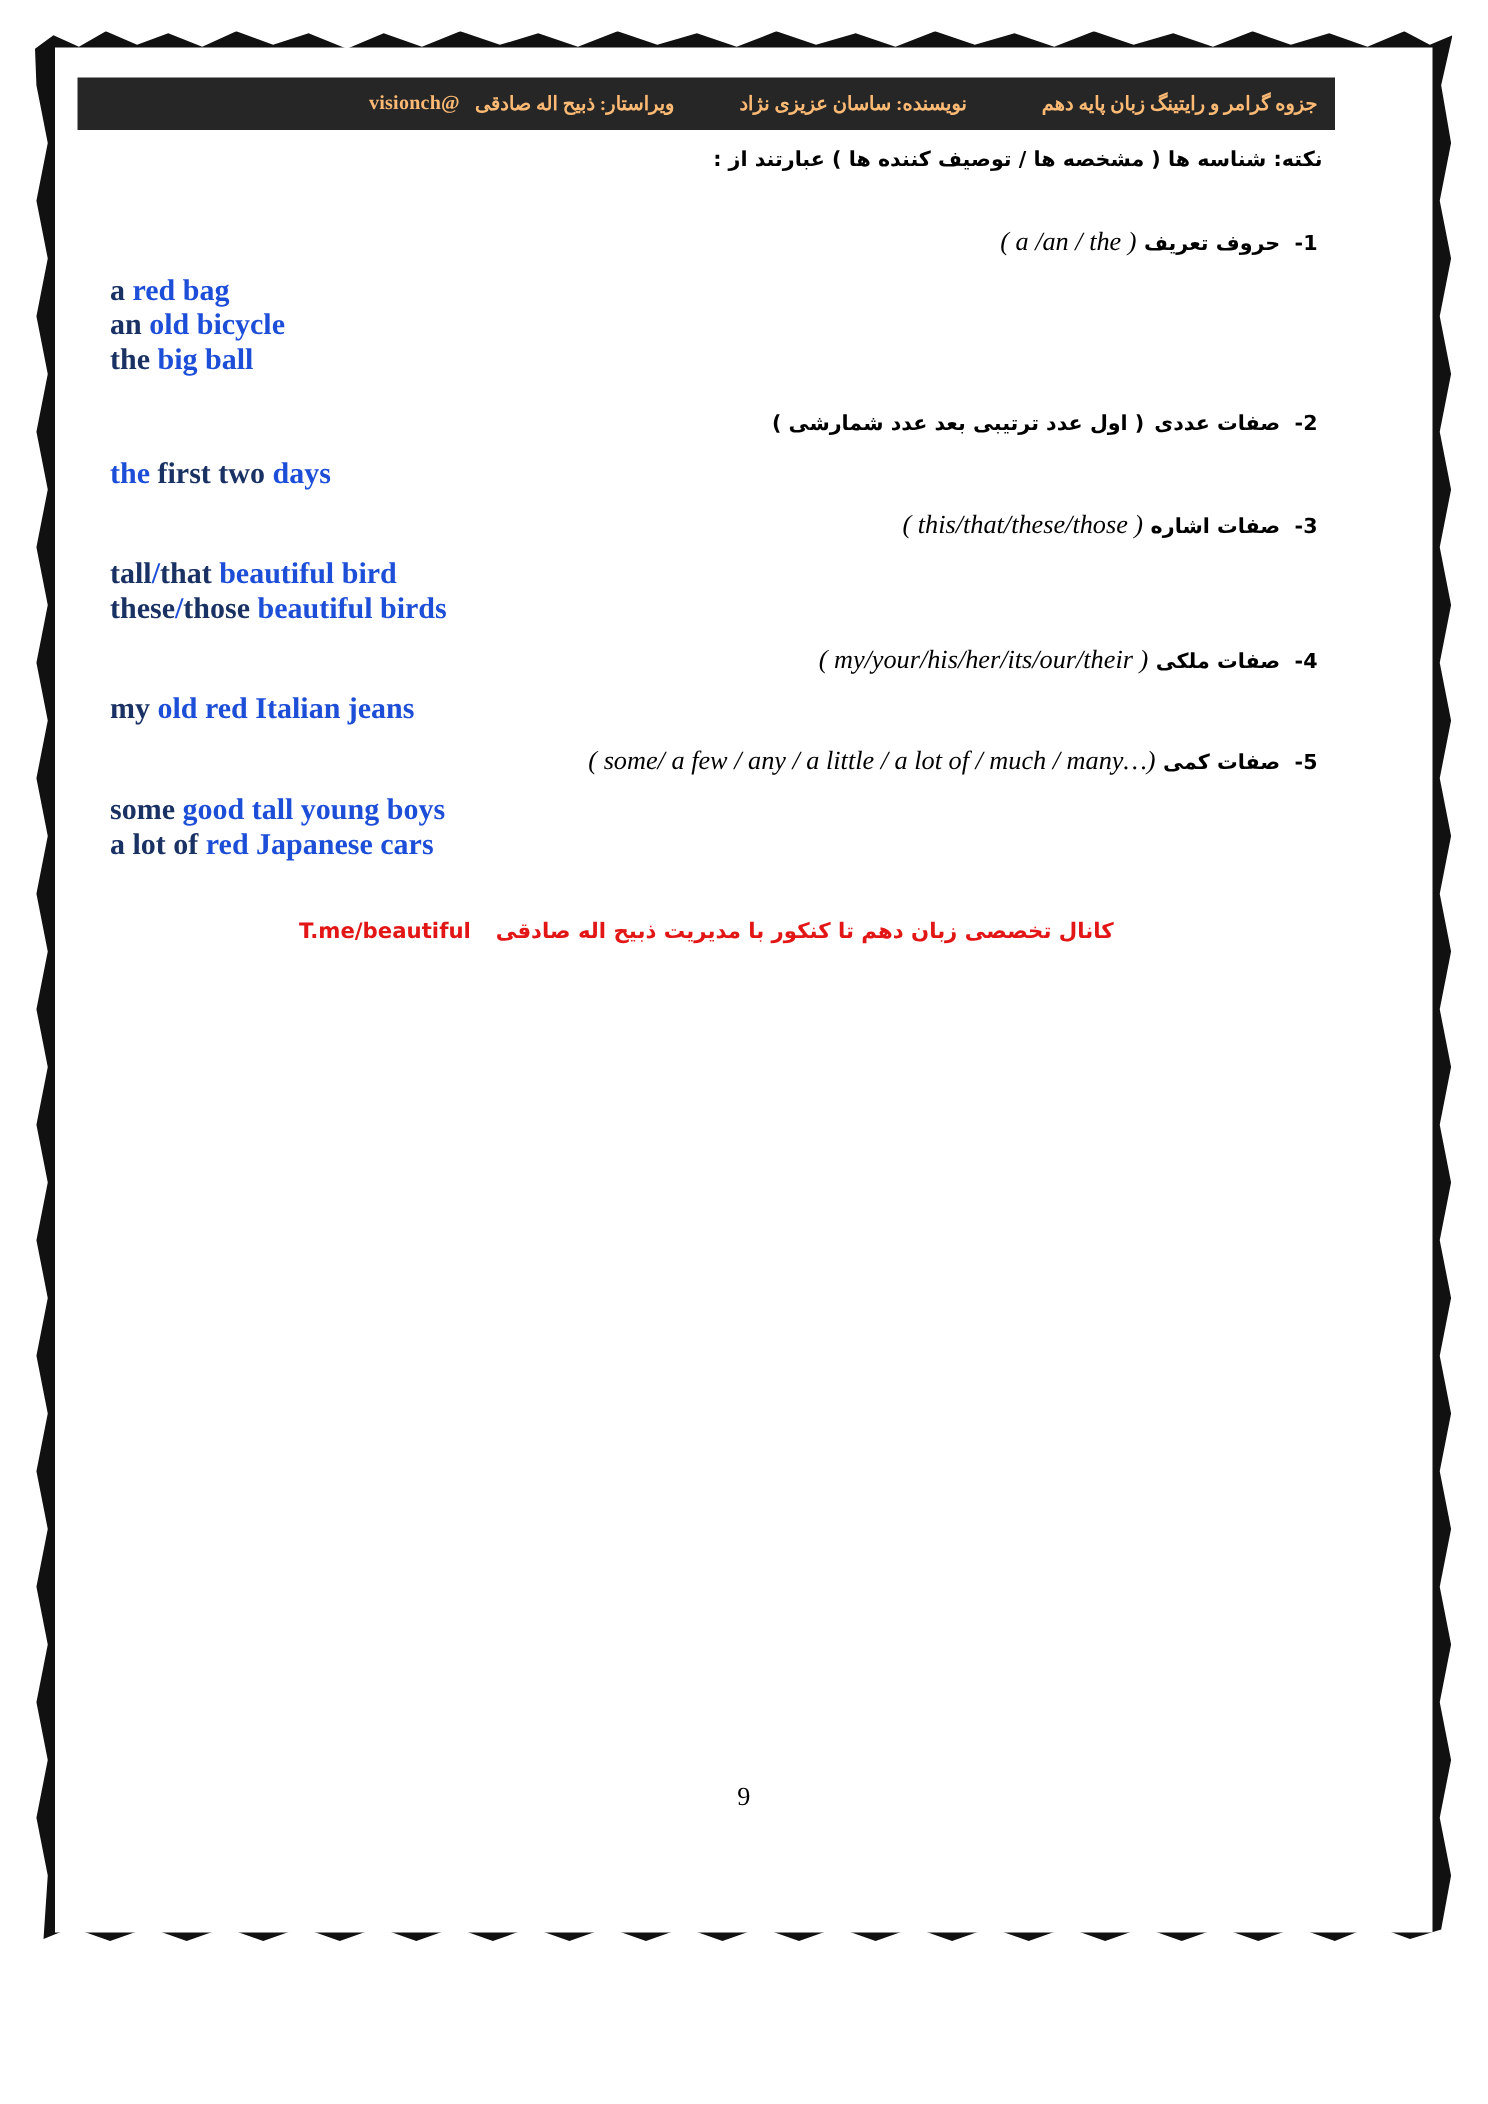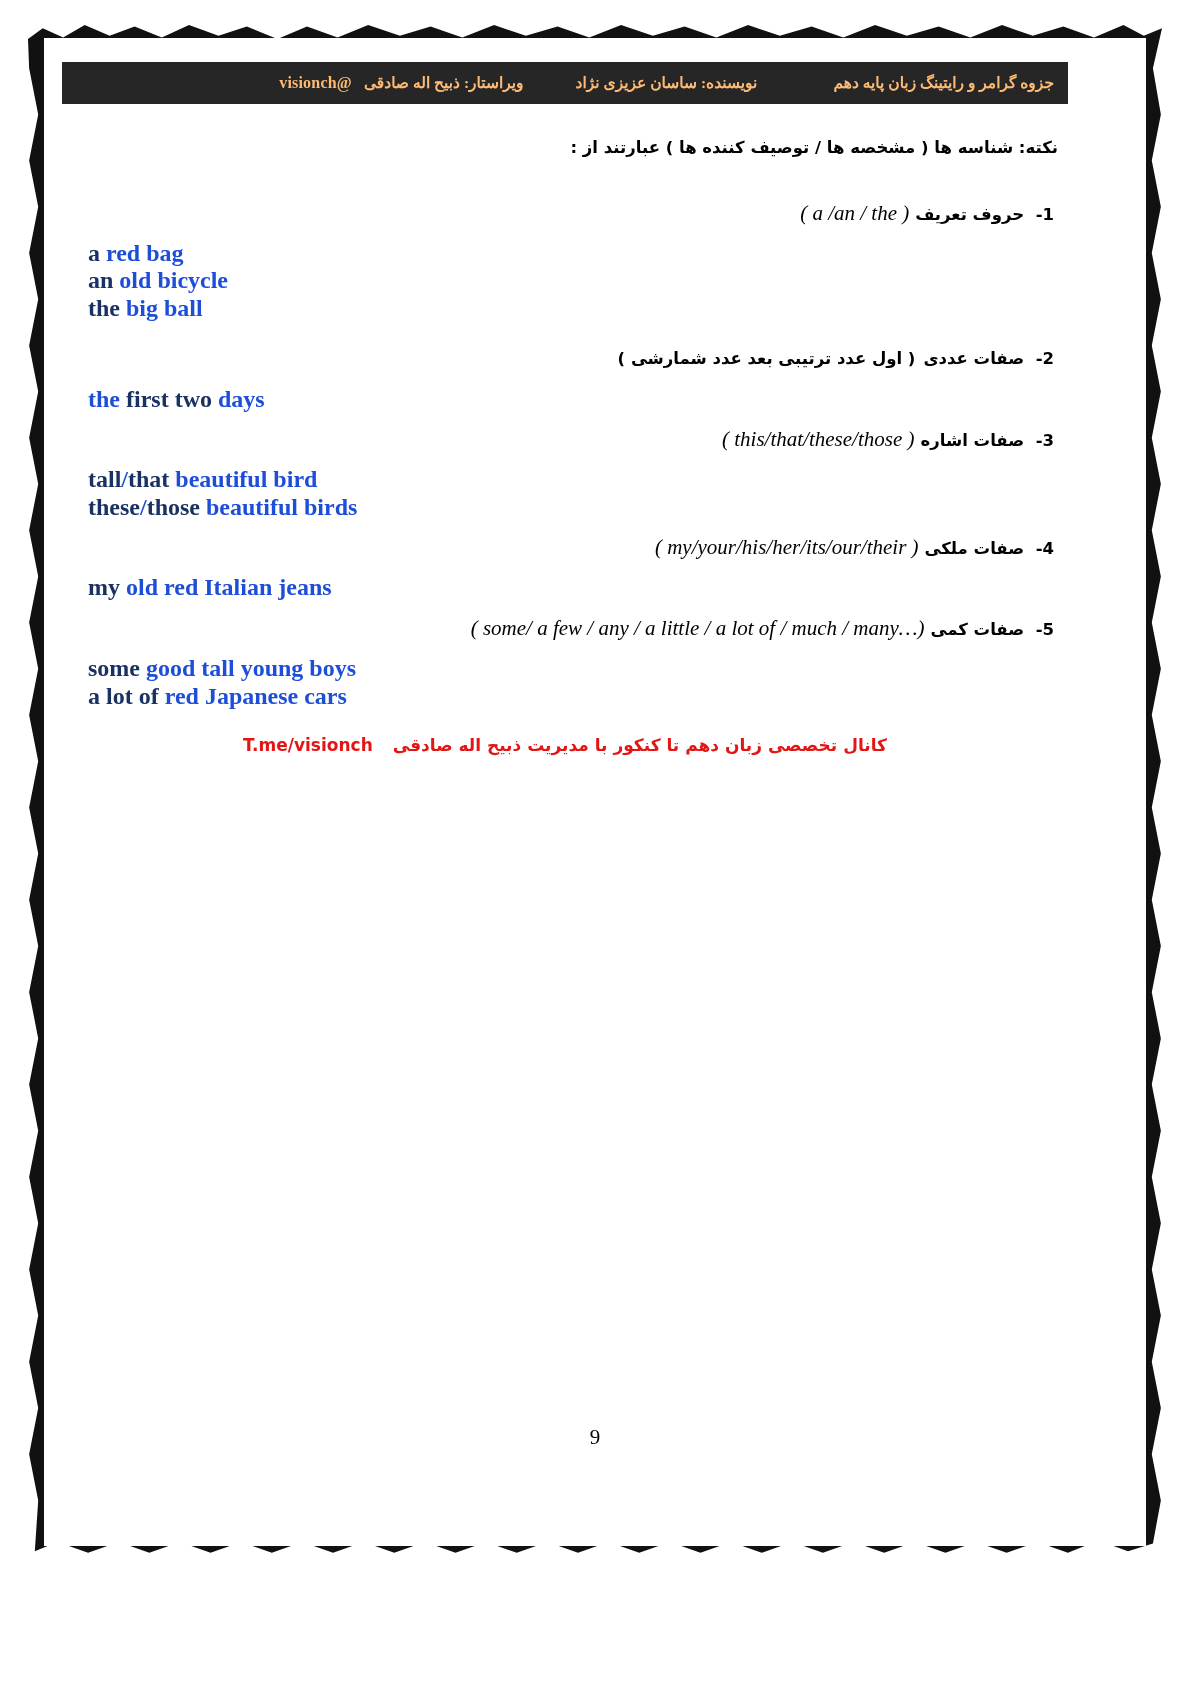"جزوه گرامر و رایتینگ زبان" #header-bar .h-title { margin-left: 76px -> 60px }
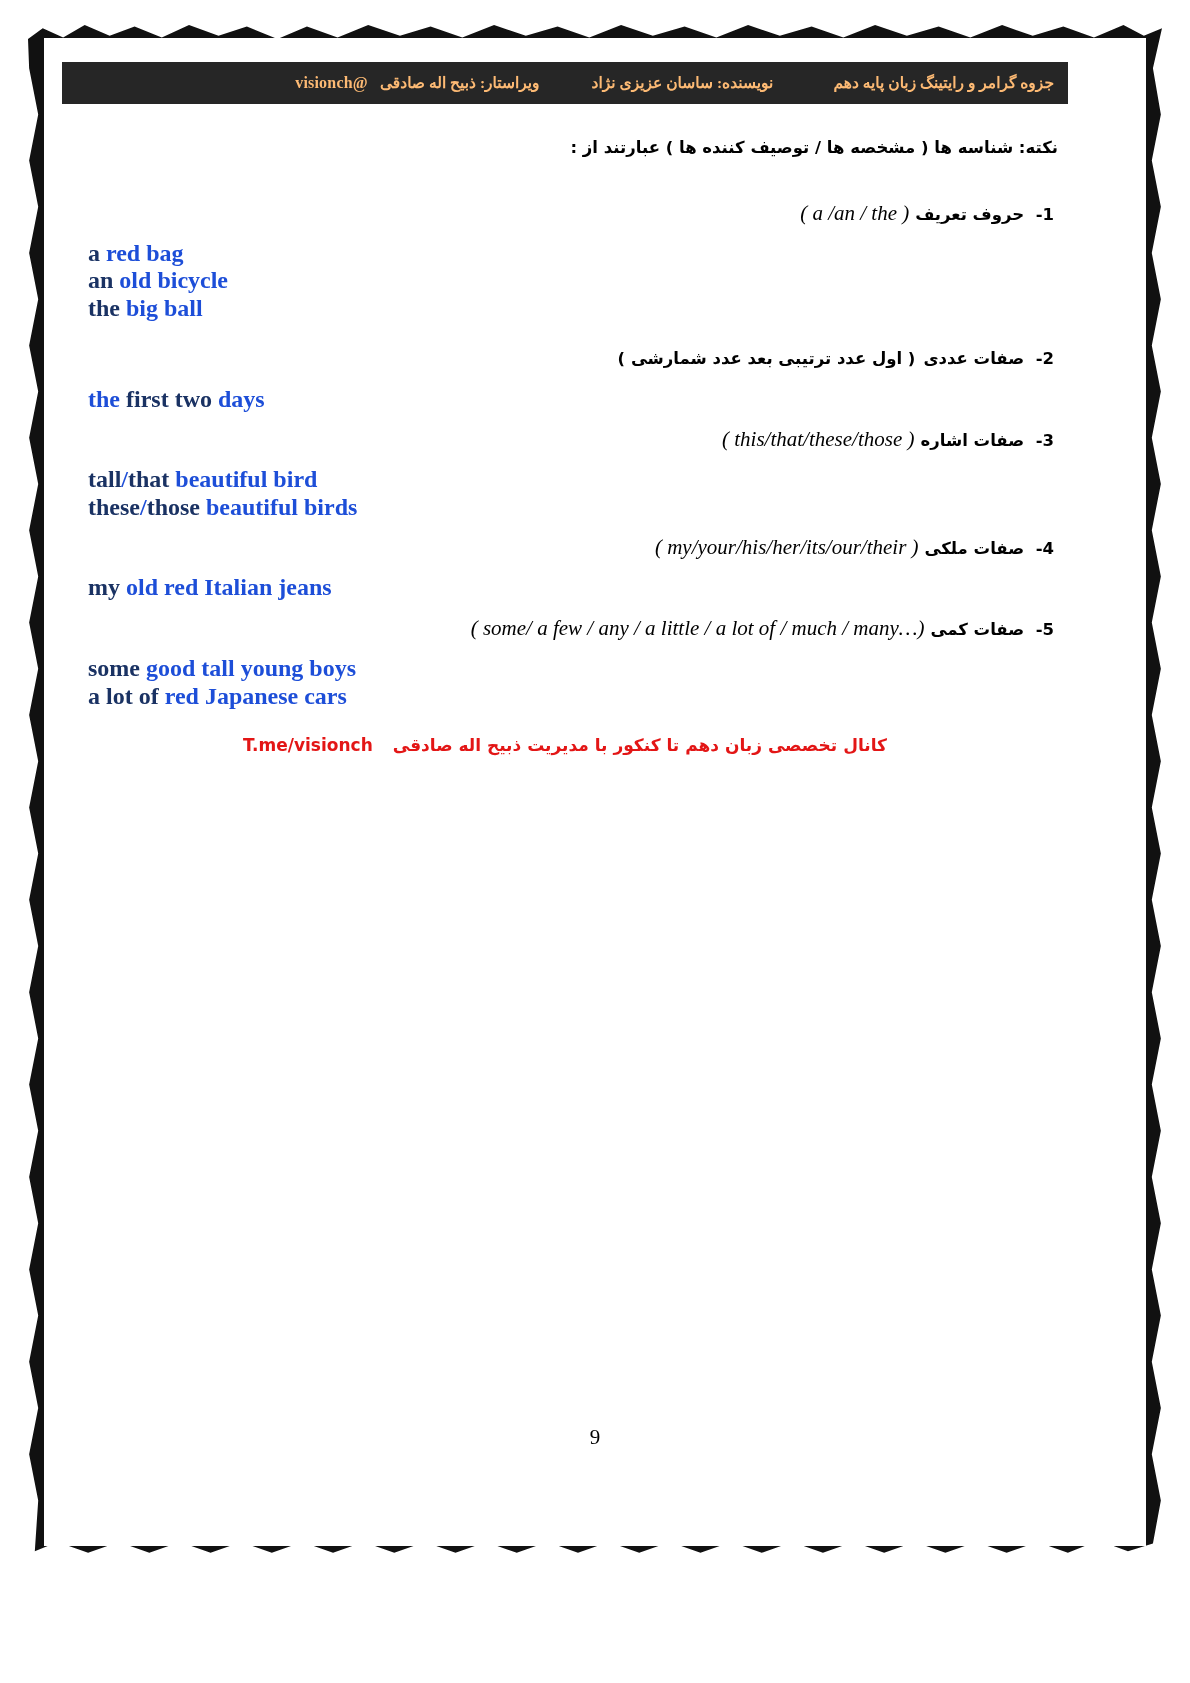"نکته: شناسه ها ( مشخصه" .content { top: 136px -> 116px }
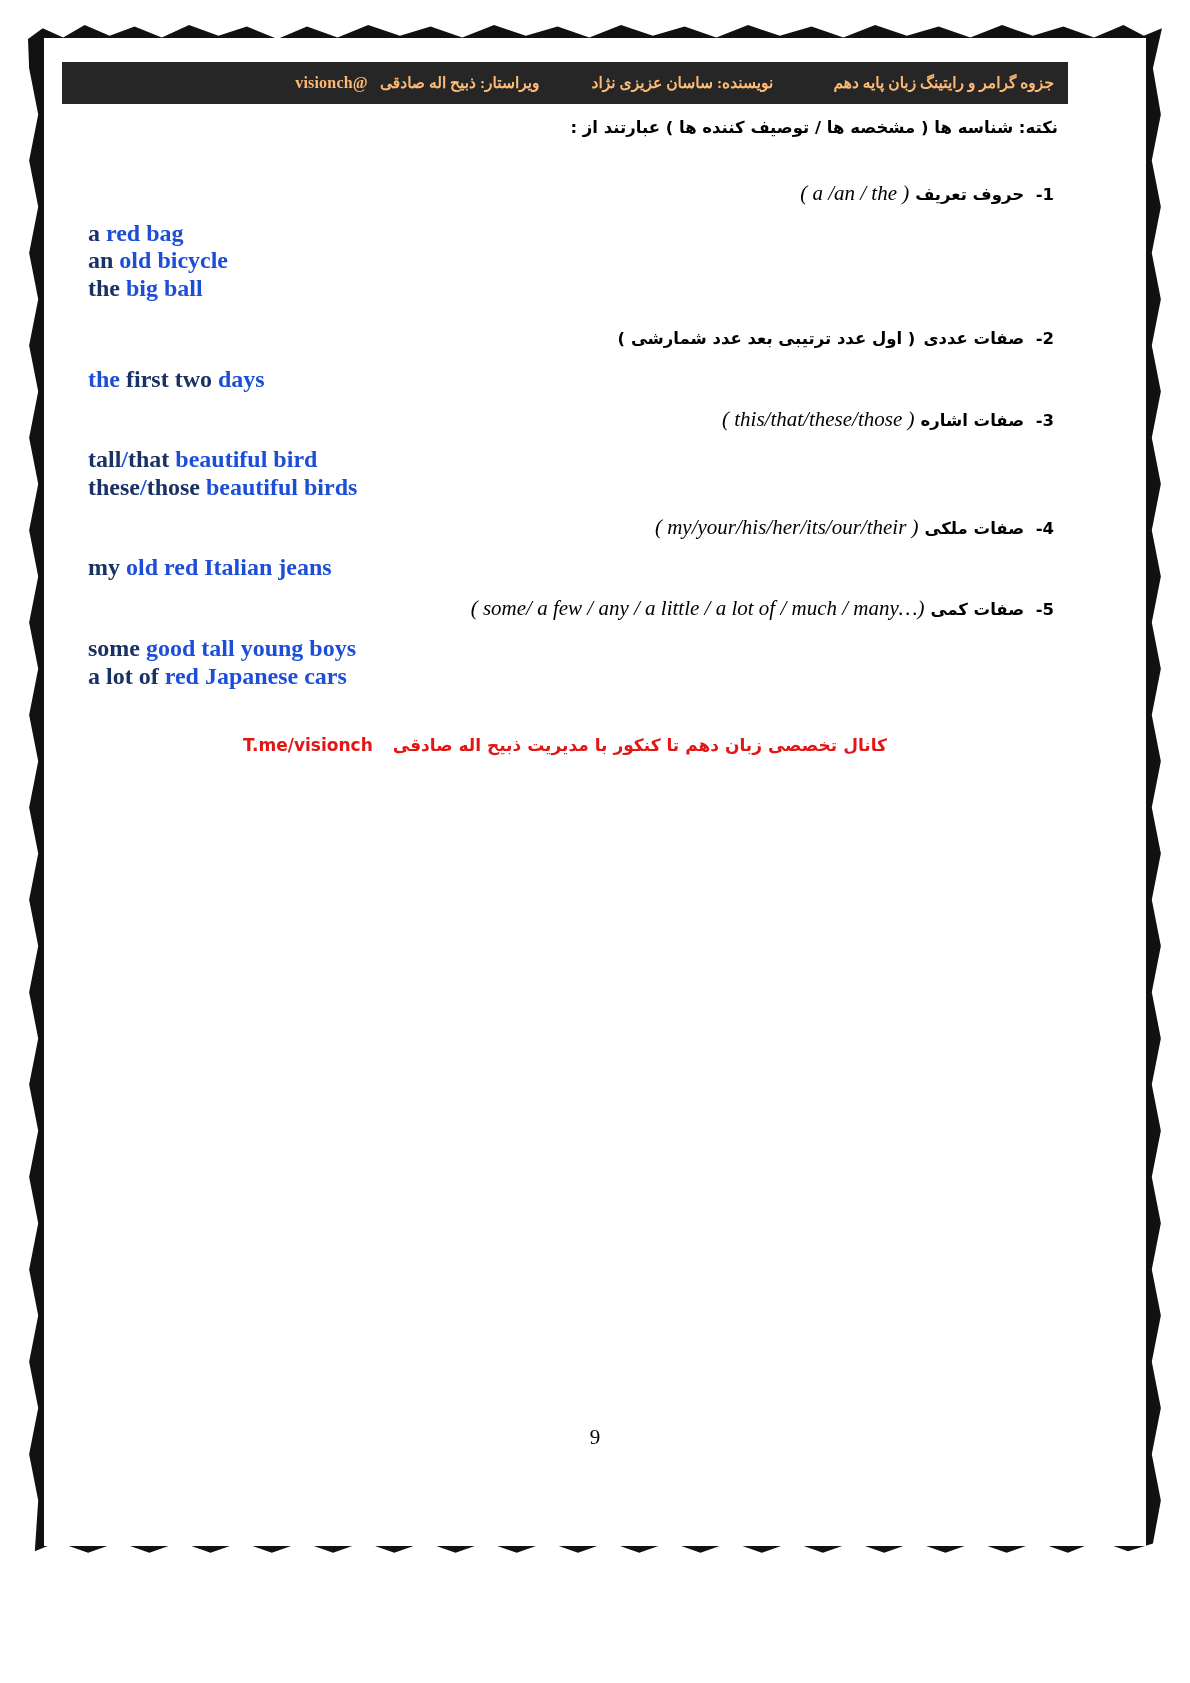"T.me/visionch" span.link { text: T.me/visionch -> T.me/beautiful }
